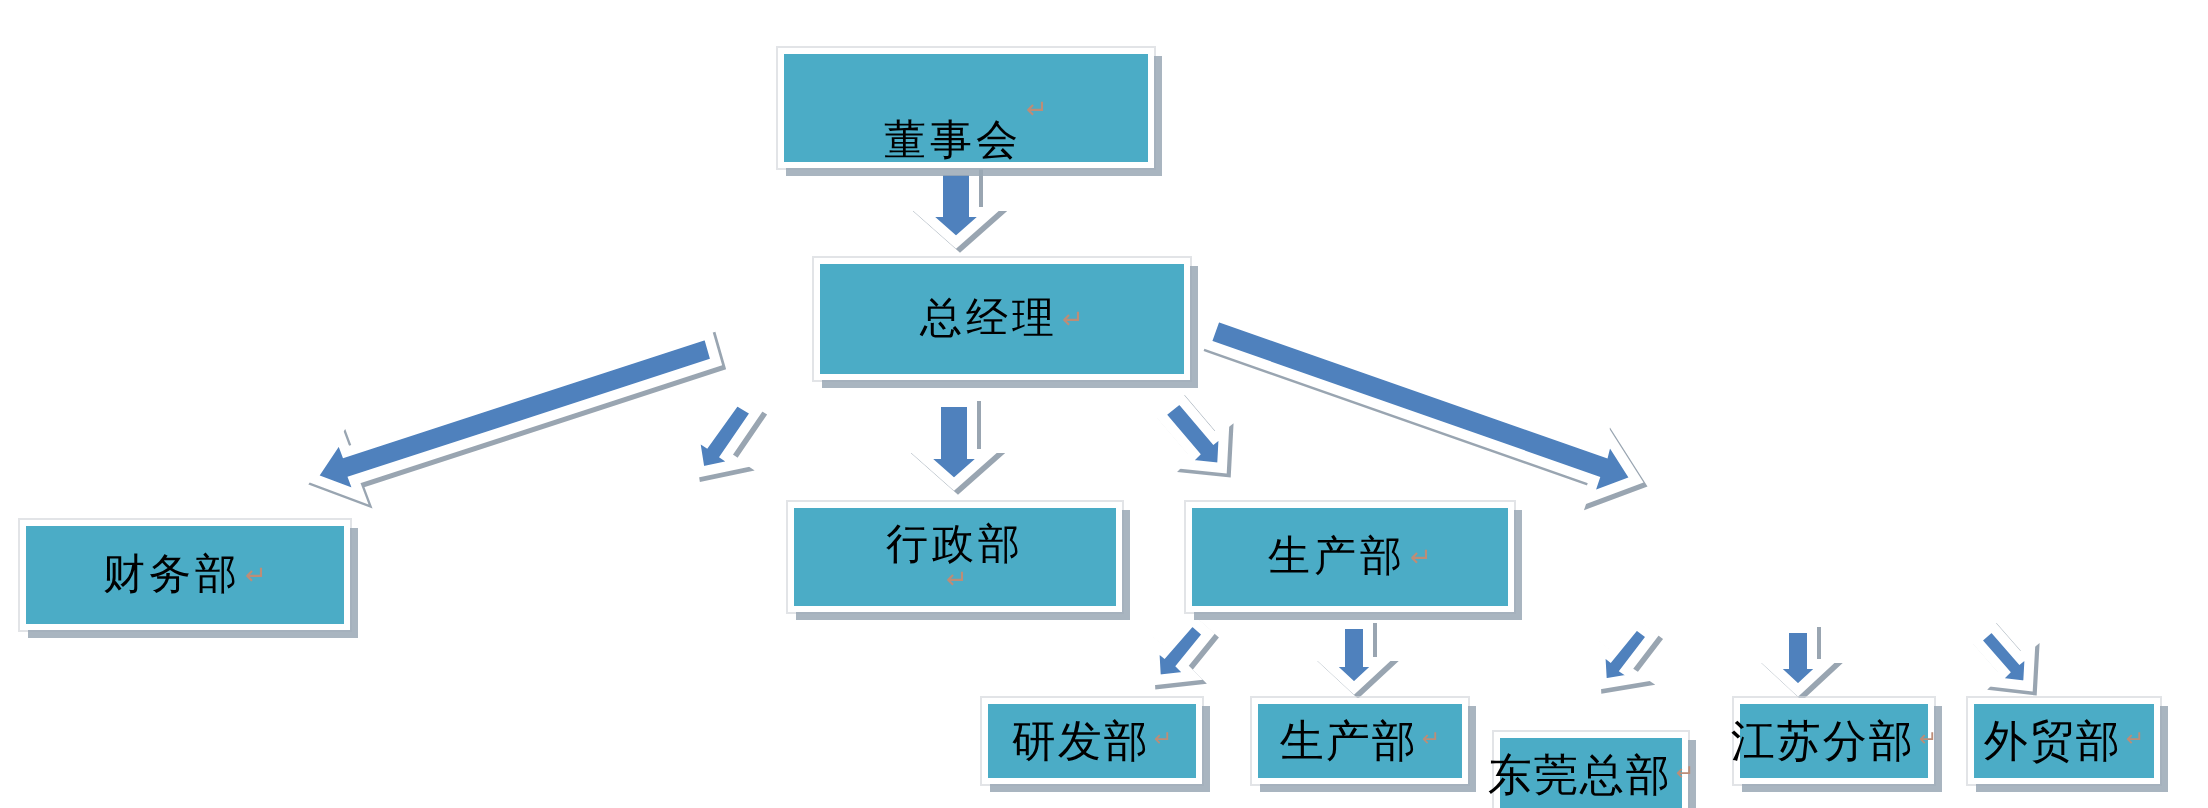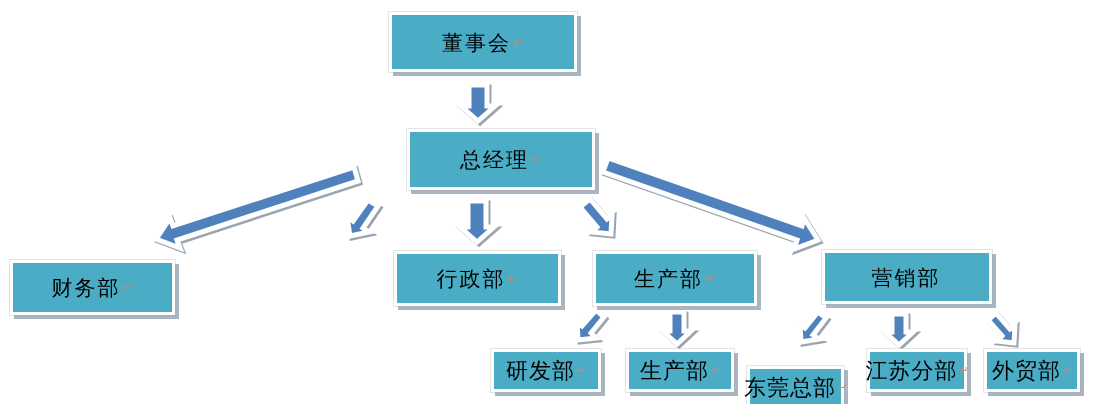"董事会" div.node { align-items: none -> flex-end; top: 12px -> 24px }
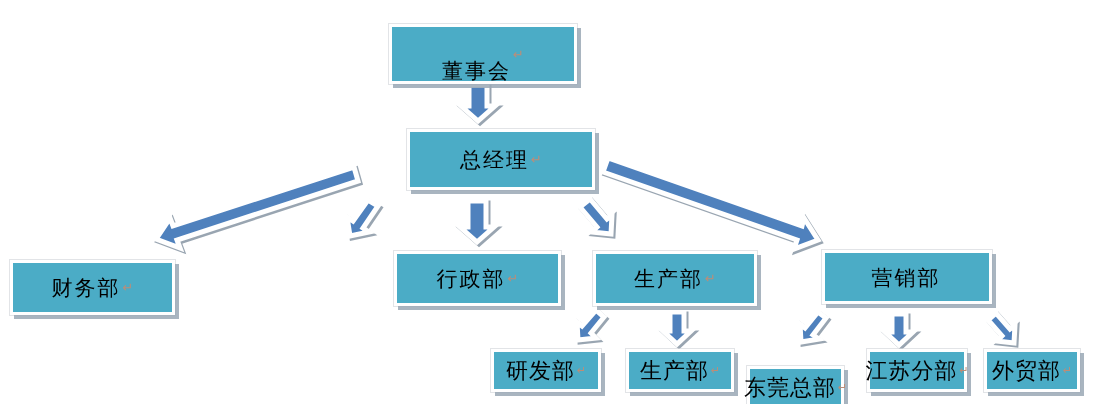"行政部" div.node { flex-direction: none -> column }
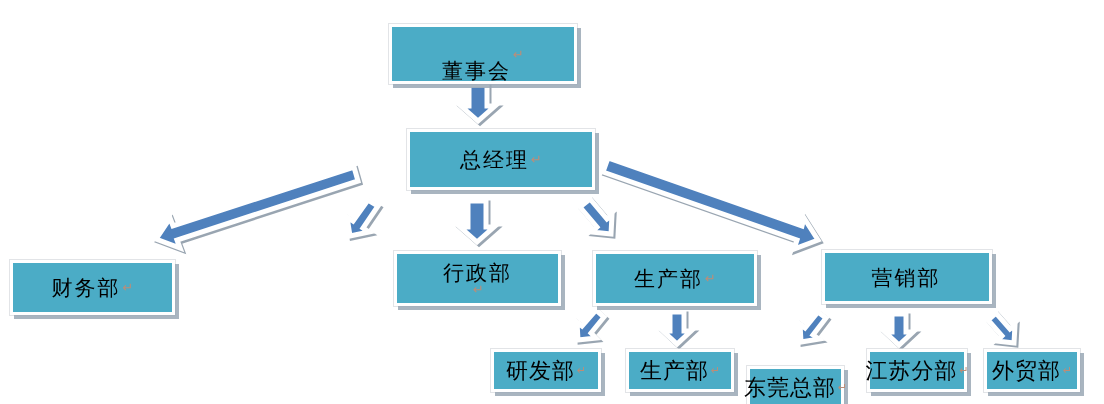"营销部" div.node { html: <div> <span>营销部</span> <span></span> </div> -> none }
